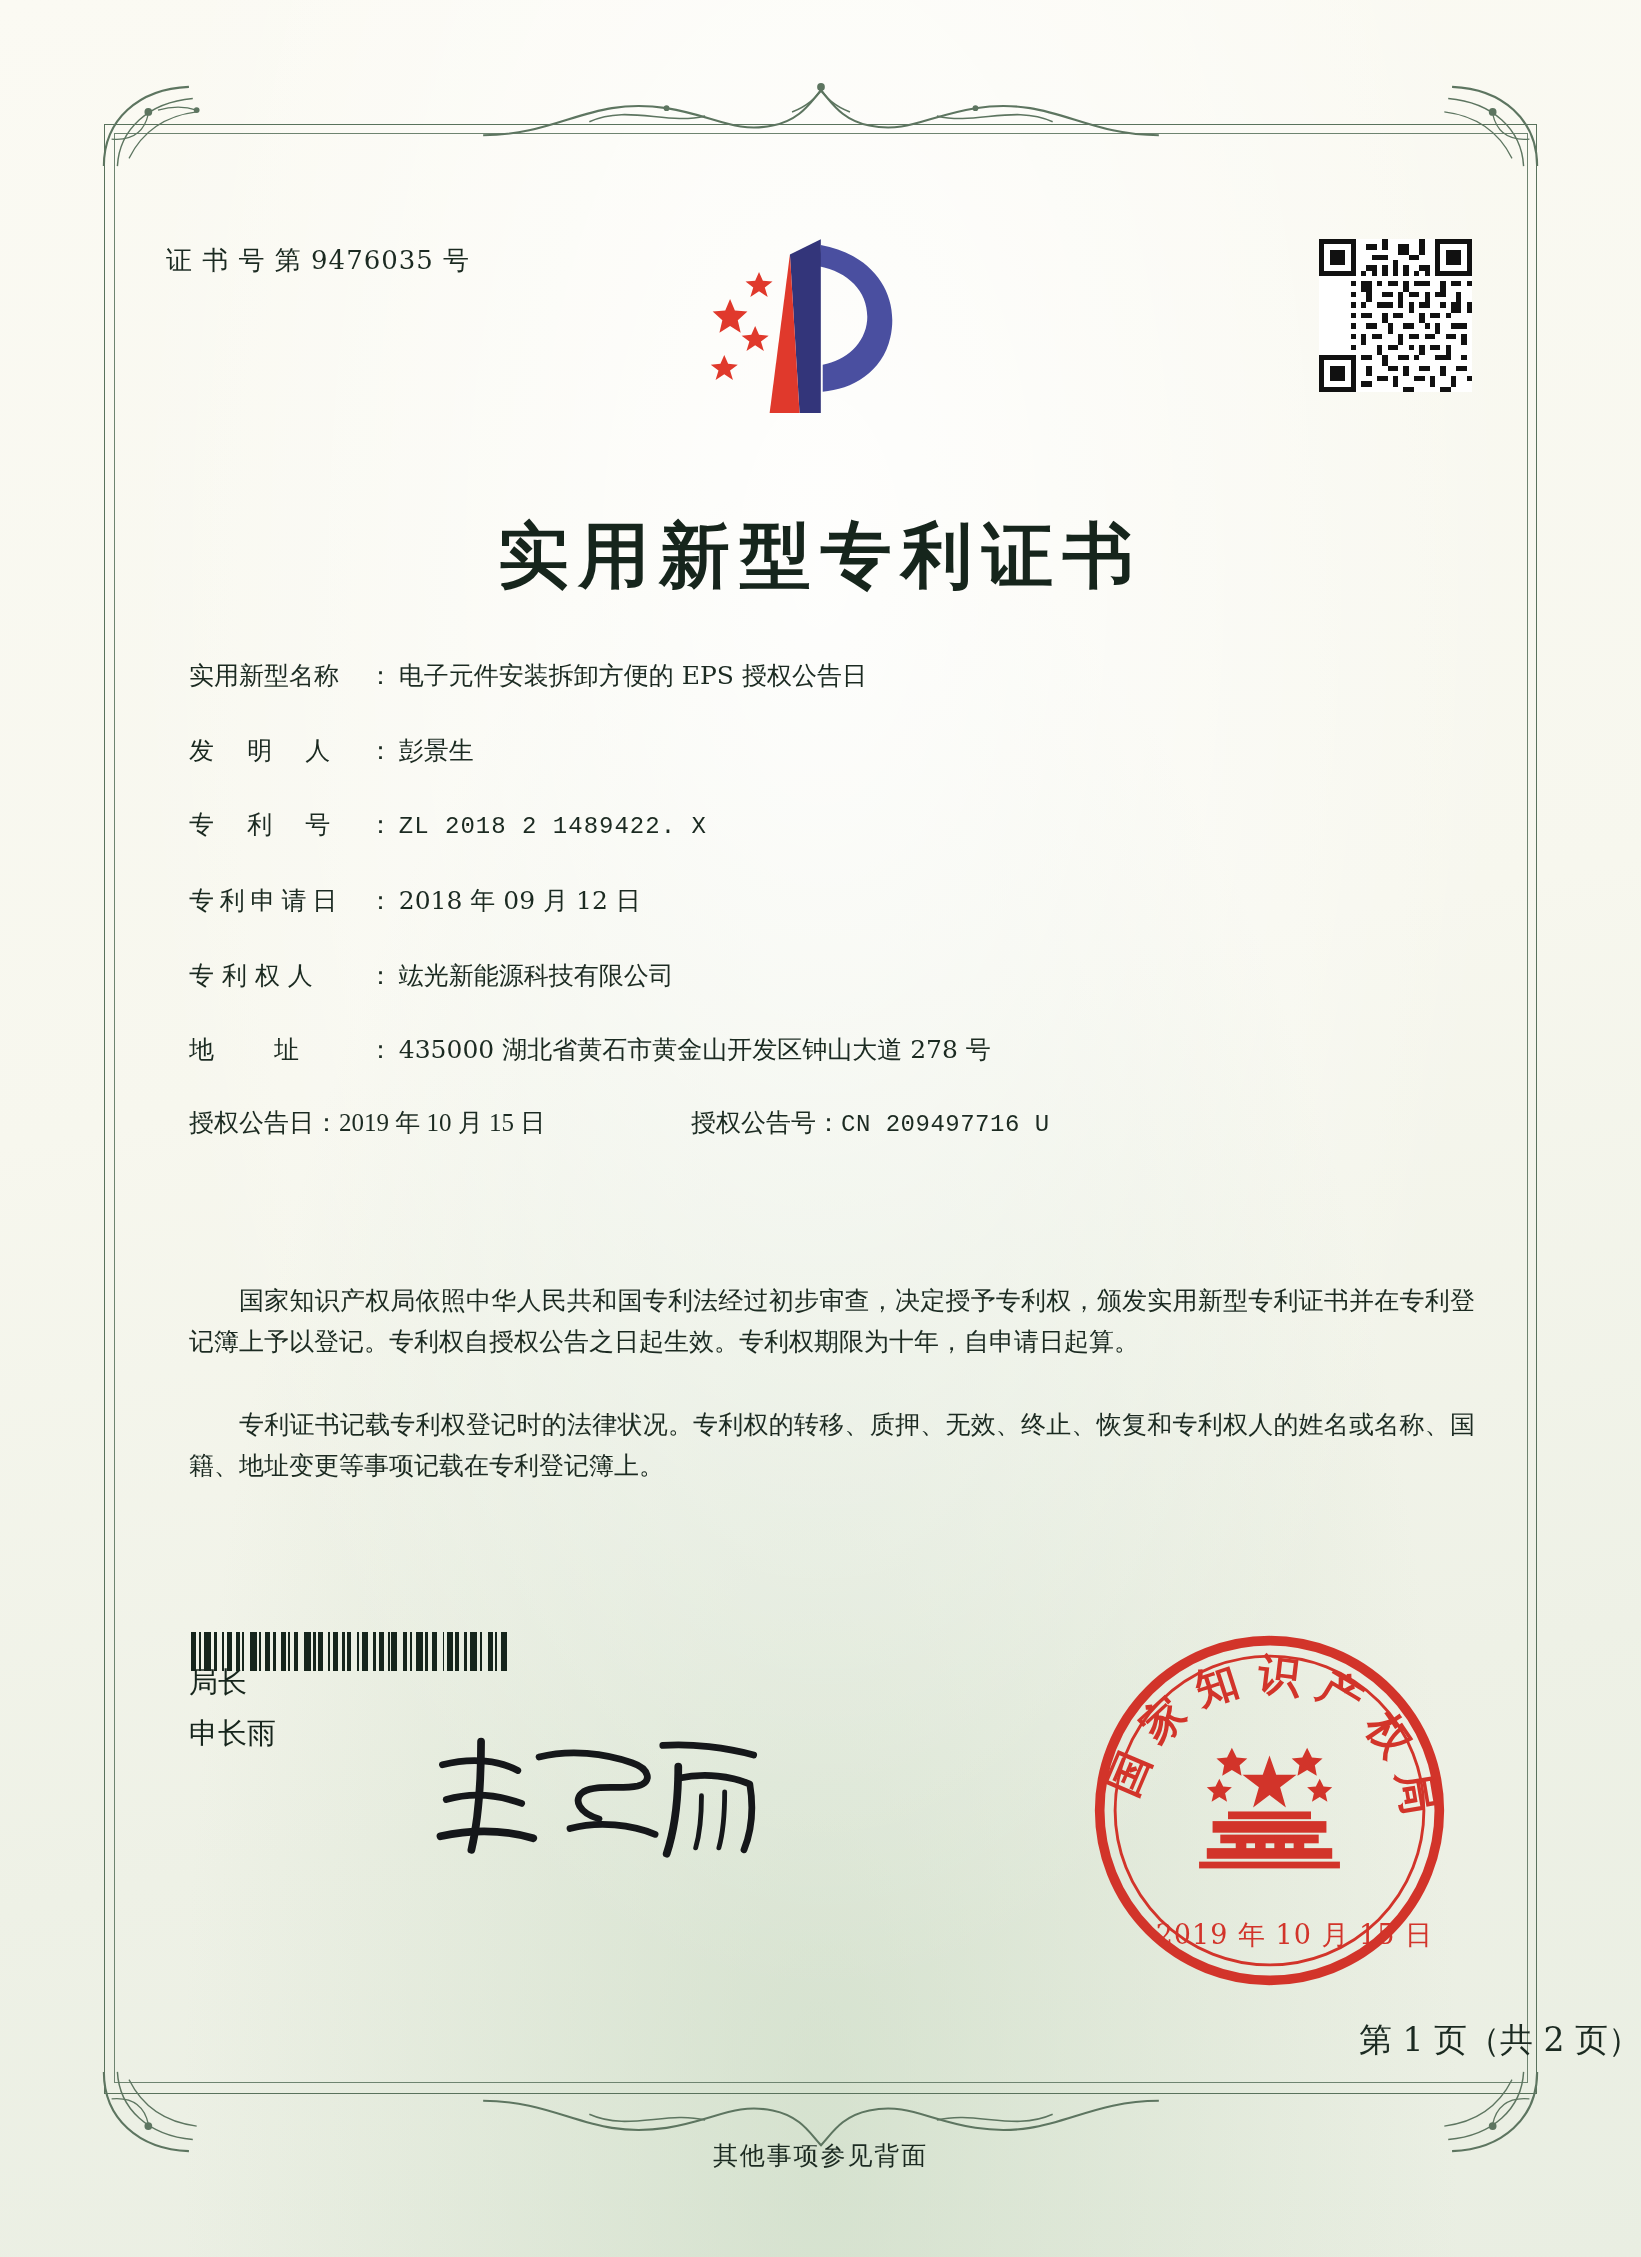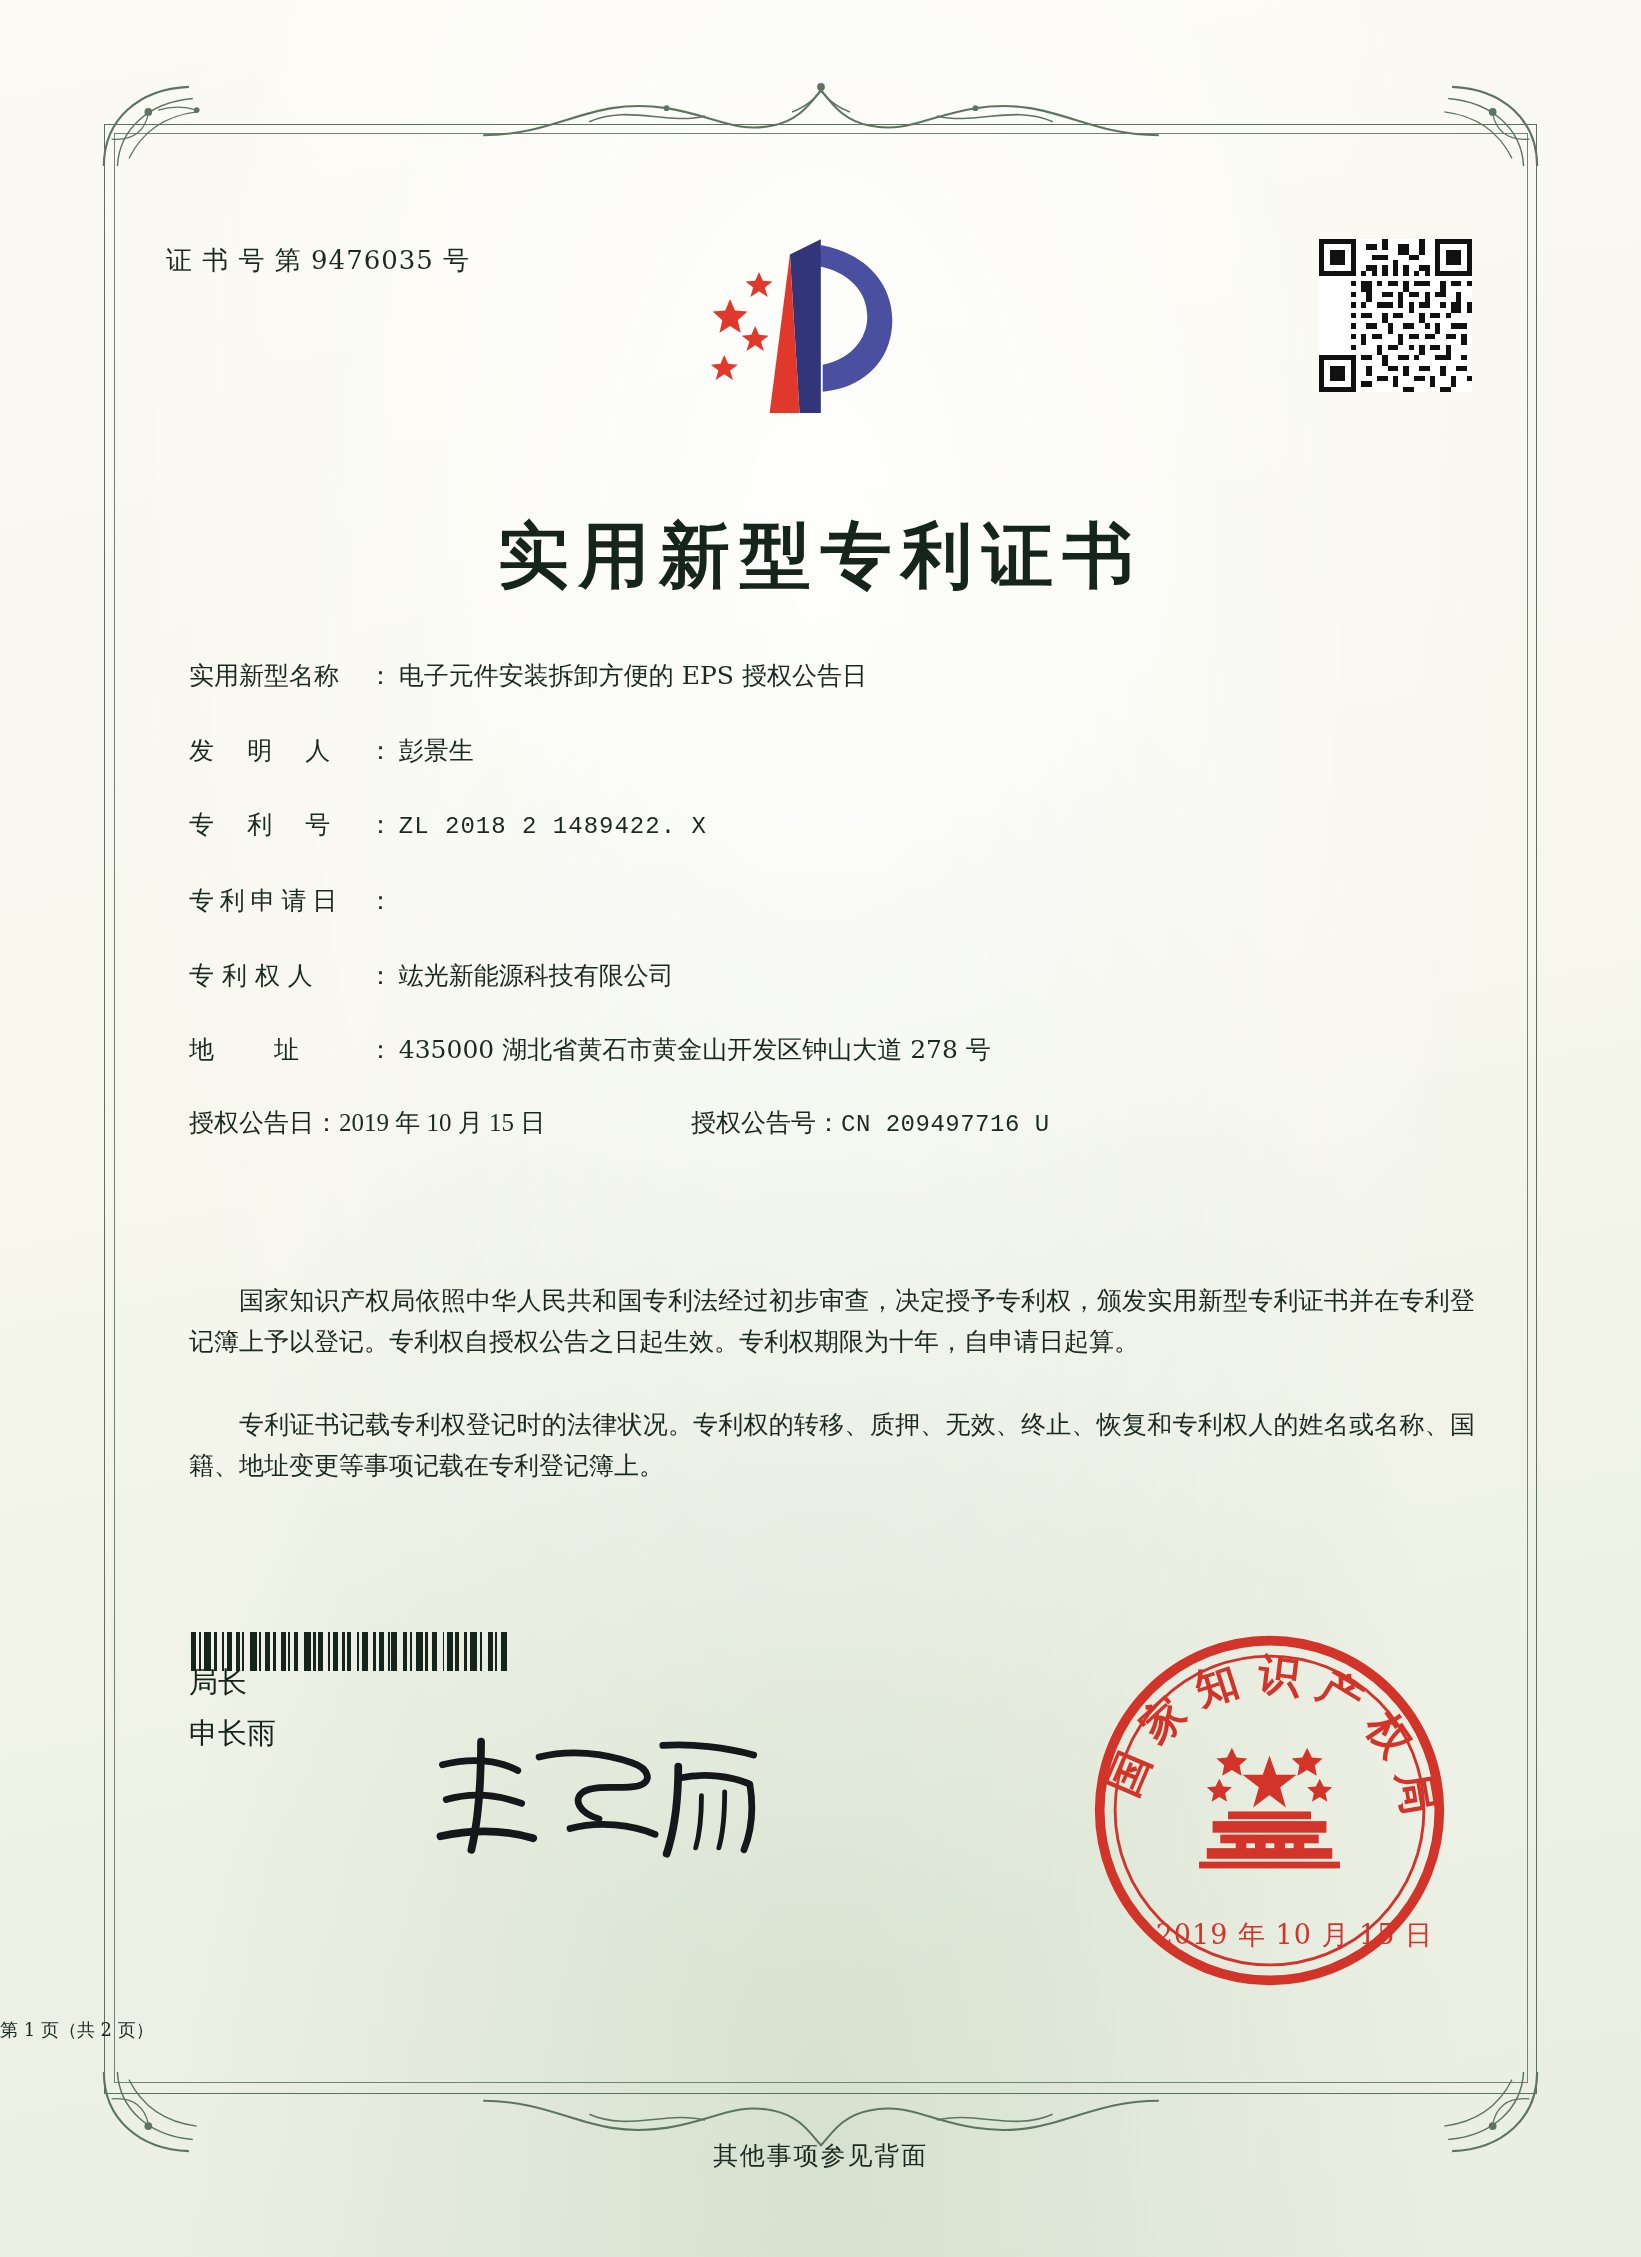"2018 年 09 月 12" span.field-value { html: none -> <span>2018 年 09 月 12 日</span> }
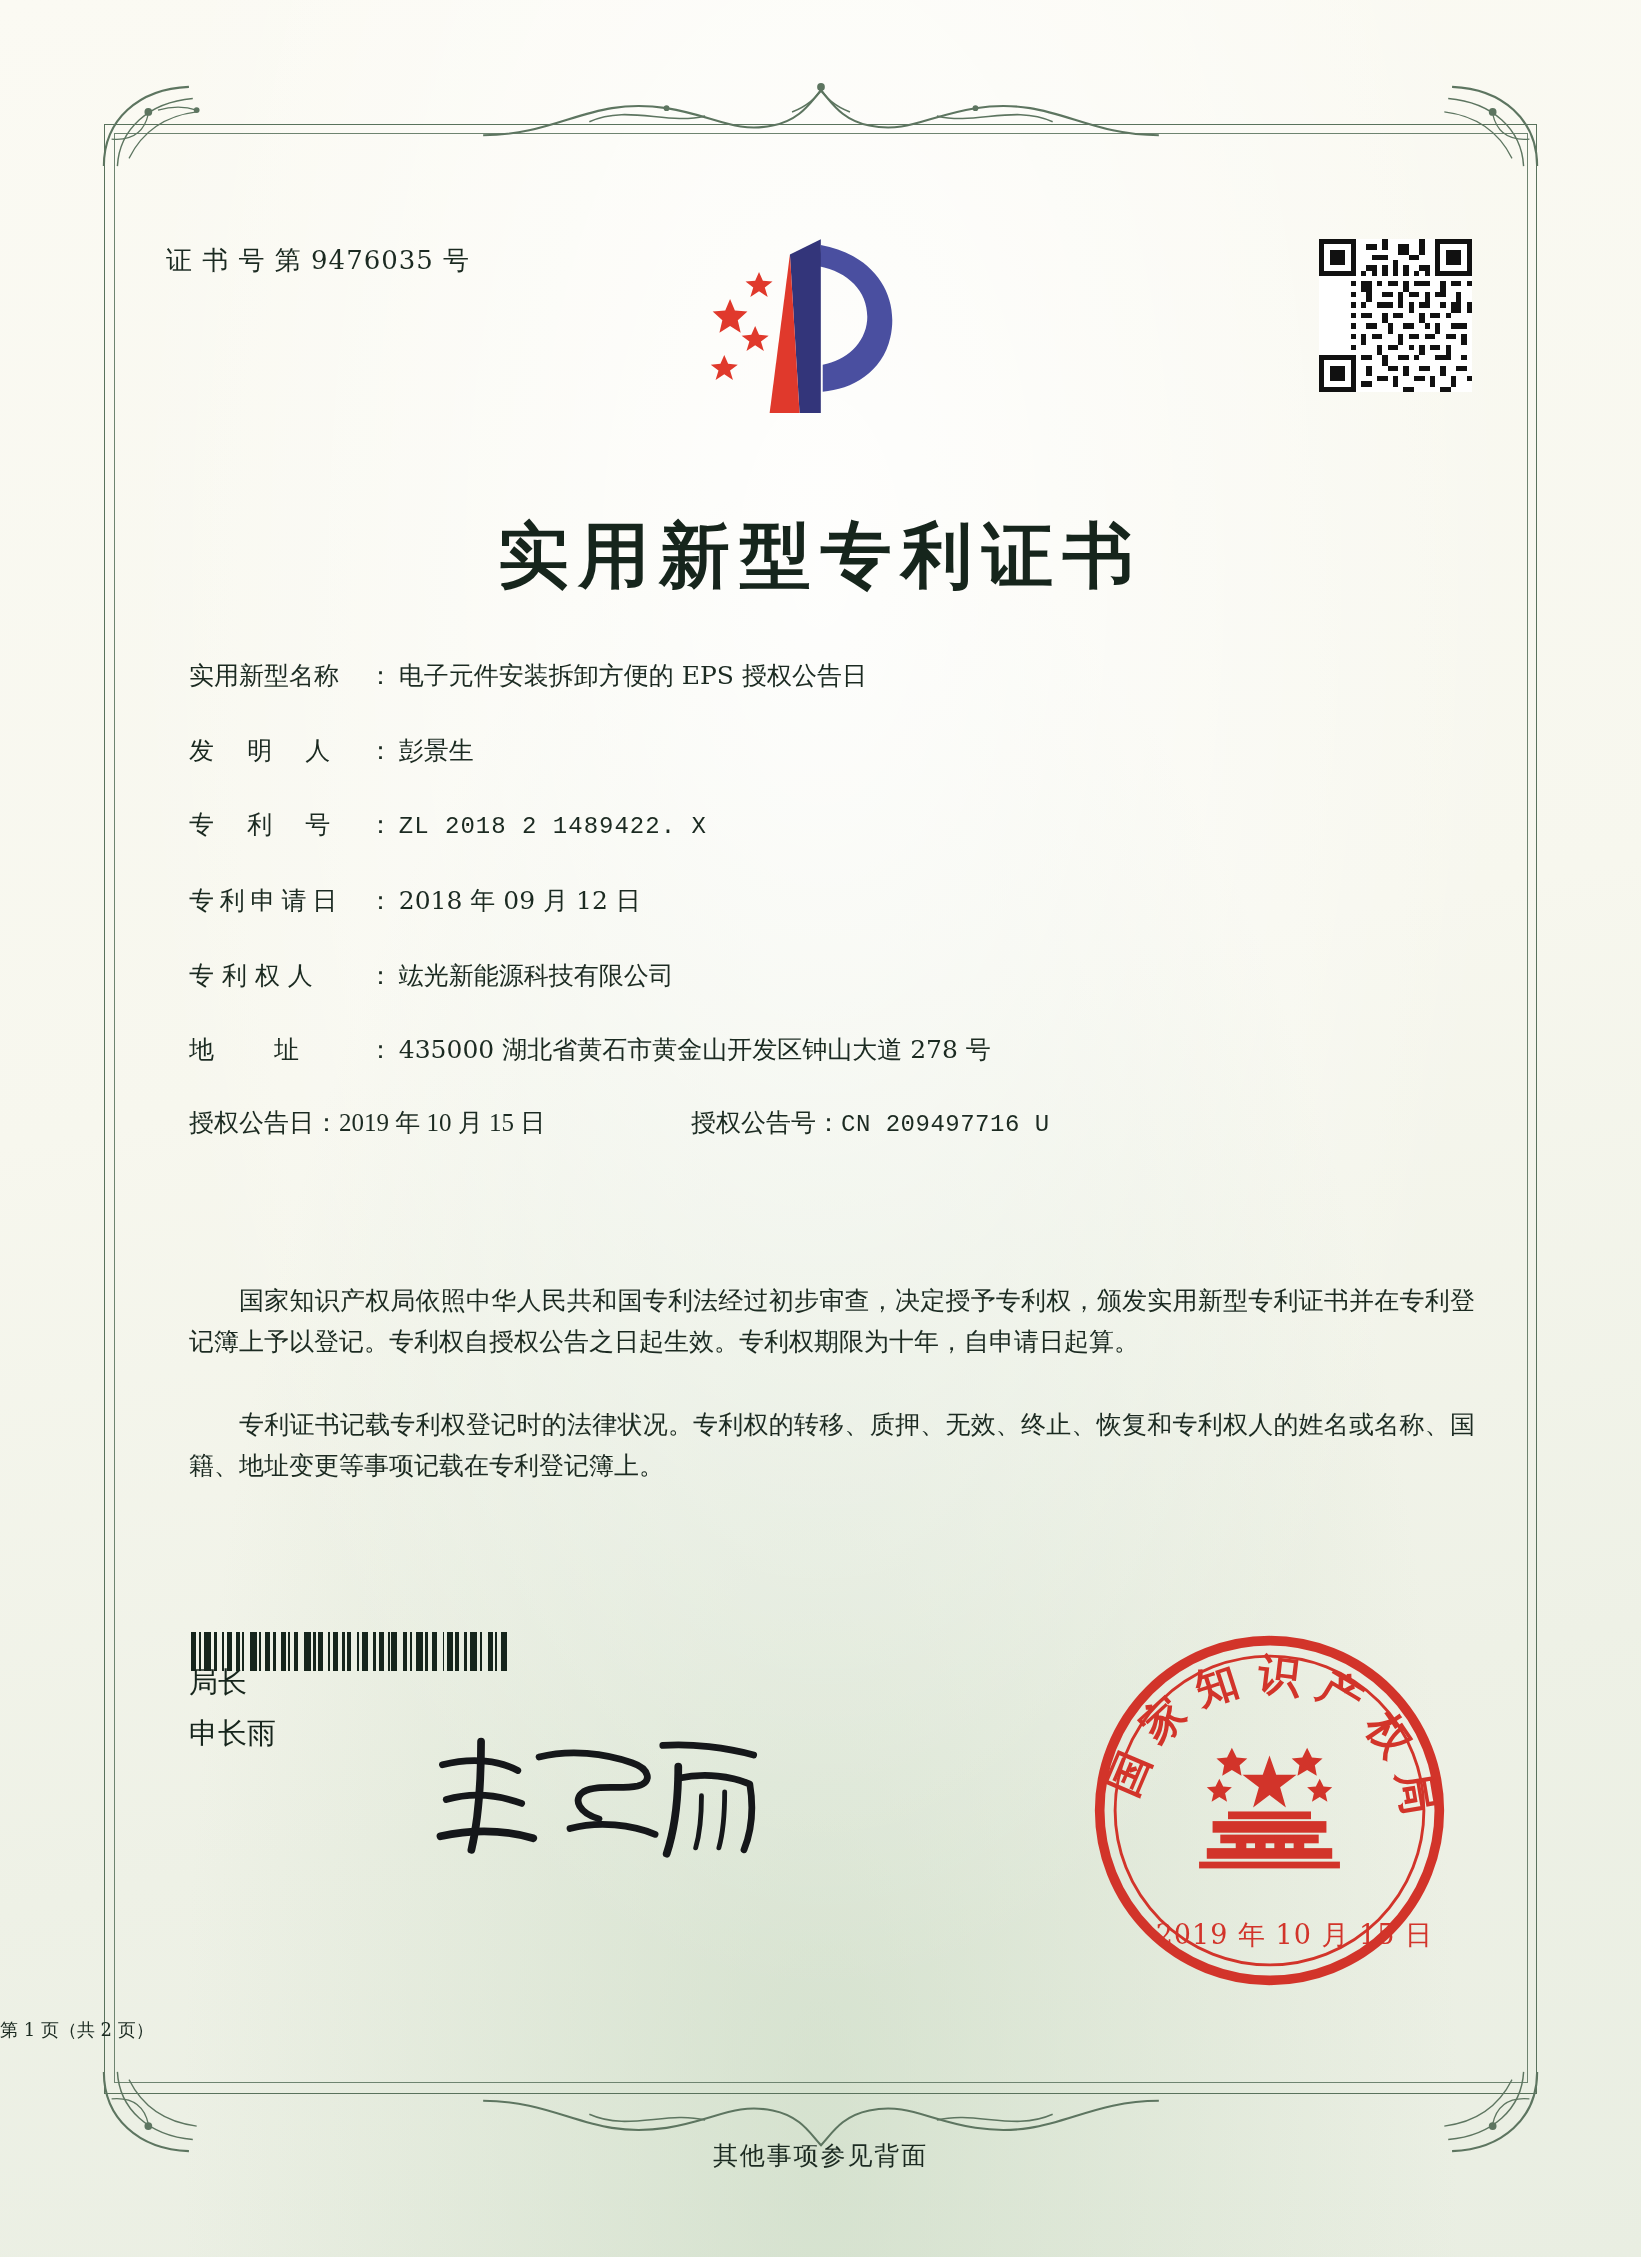"第 1 页（共 2 页）" .page-num { font-size: 18px -> 33px; text-align: left -> right }
